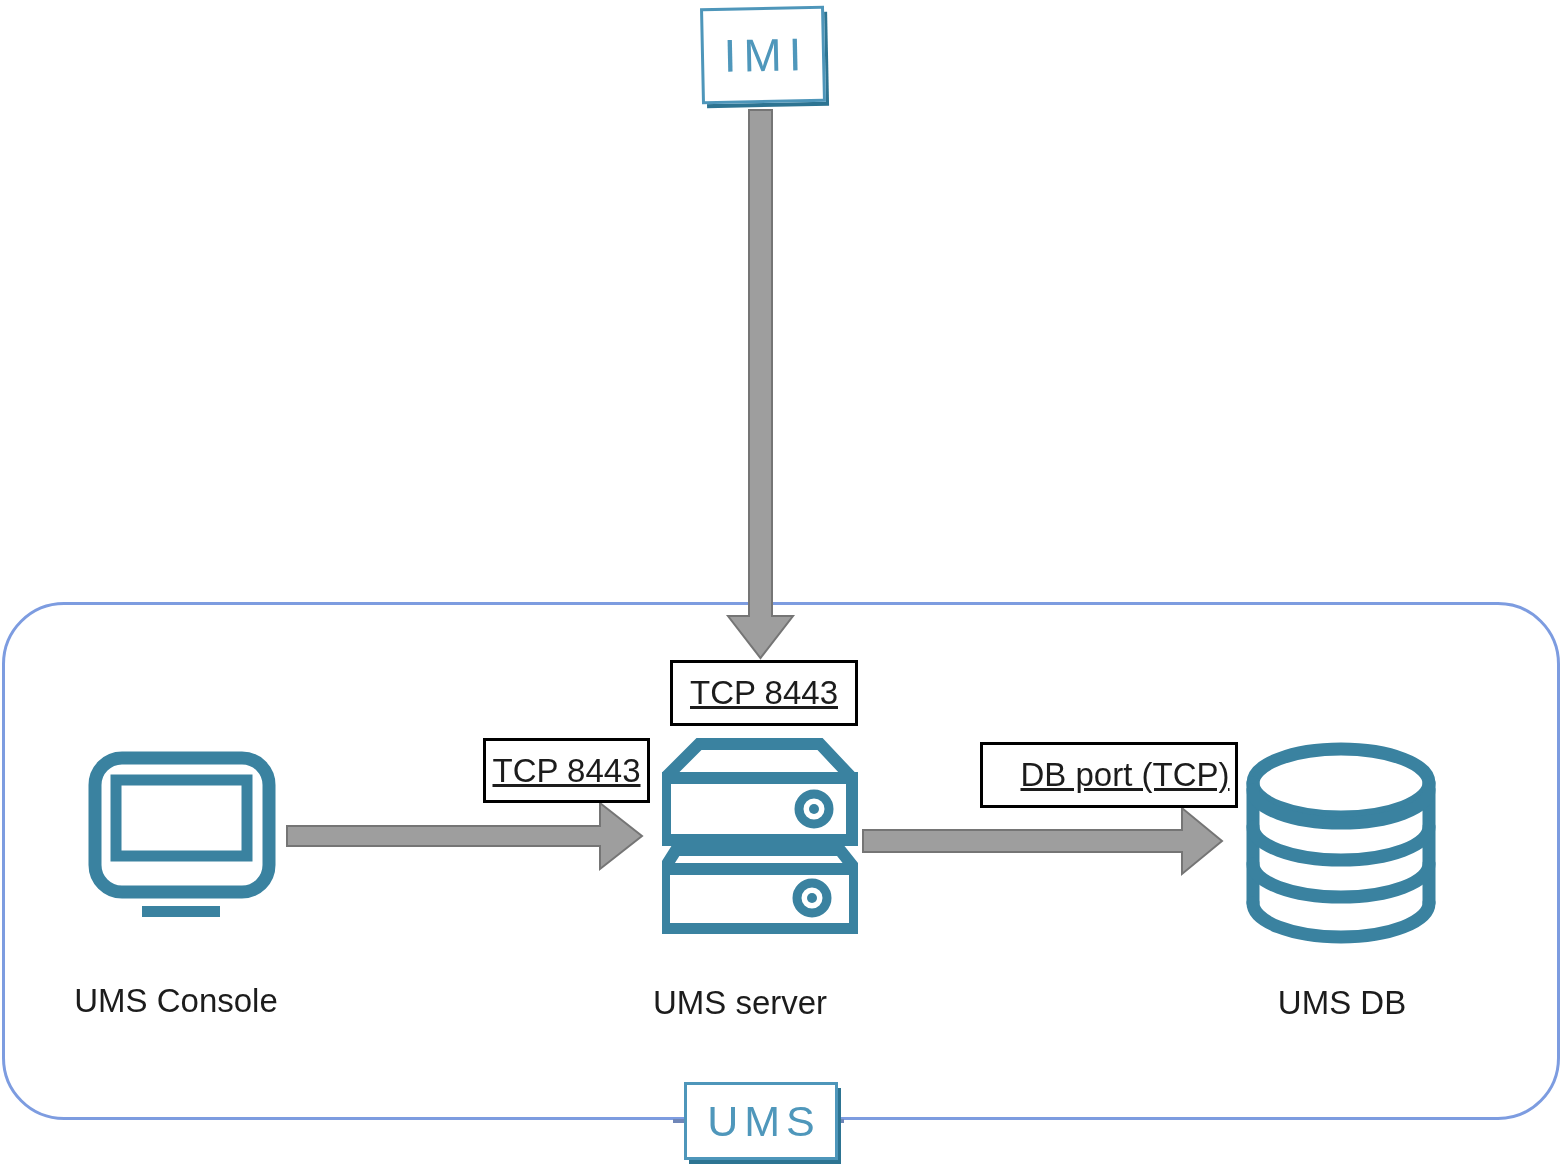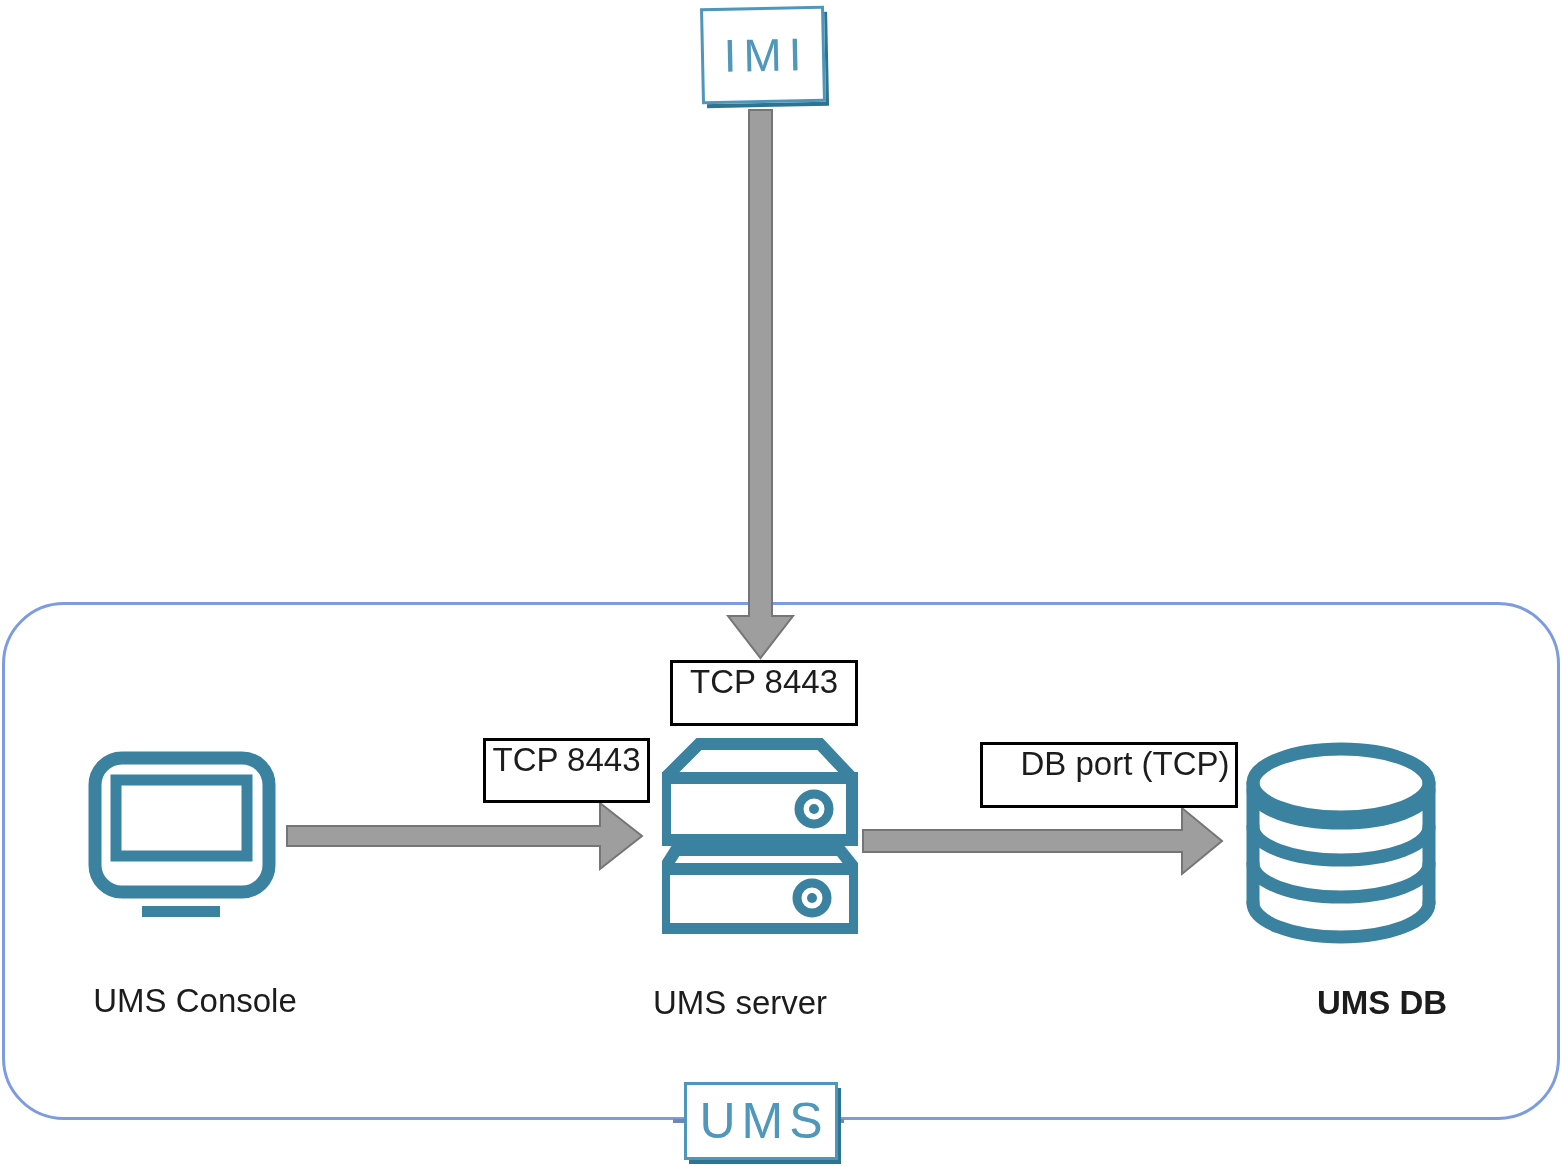"TCP 8443" .port-label { align-items: flex-start -> center; text-decoration: none -> underline }
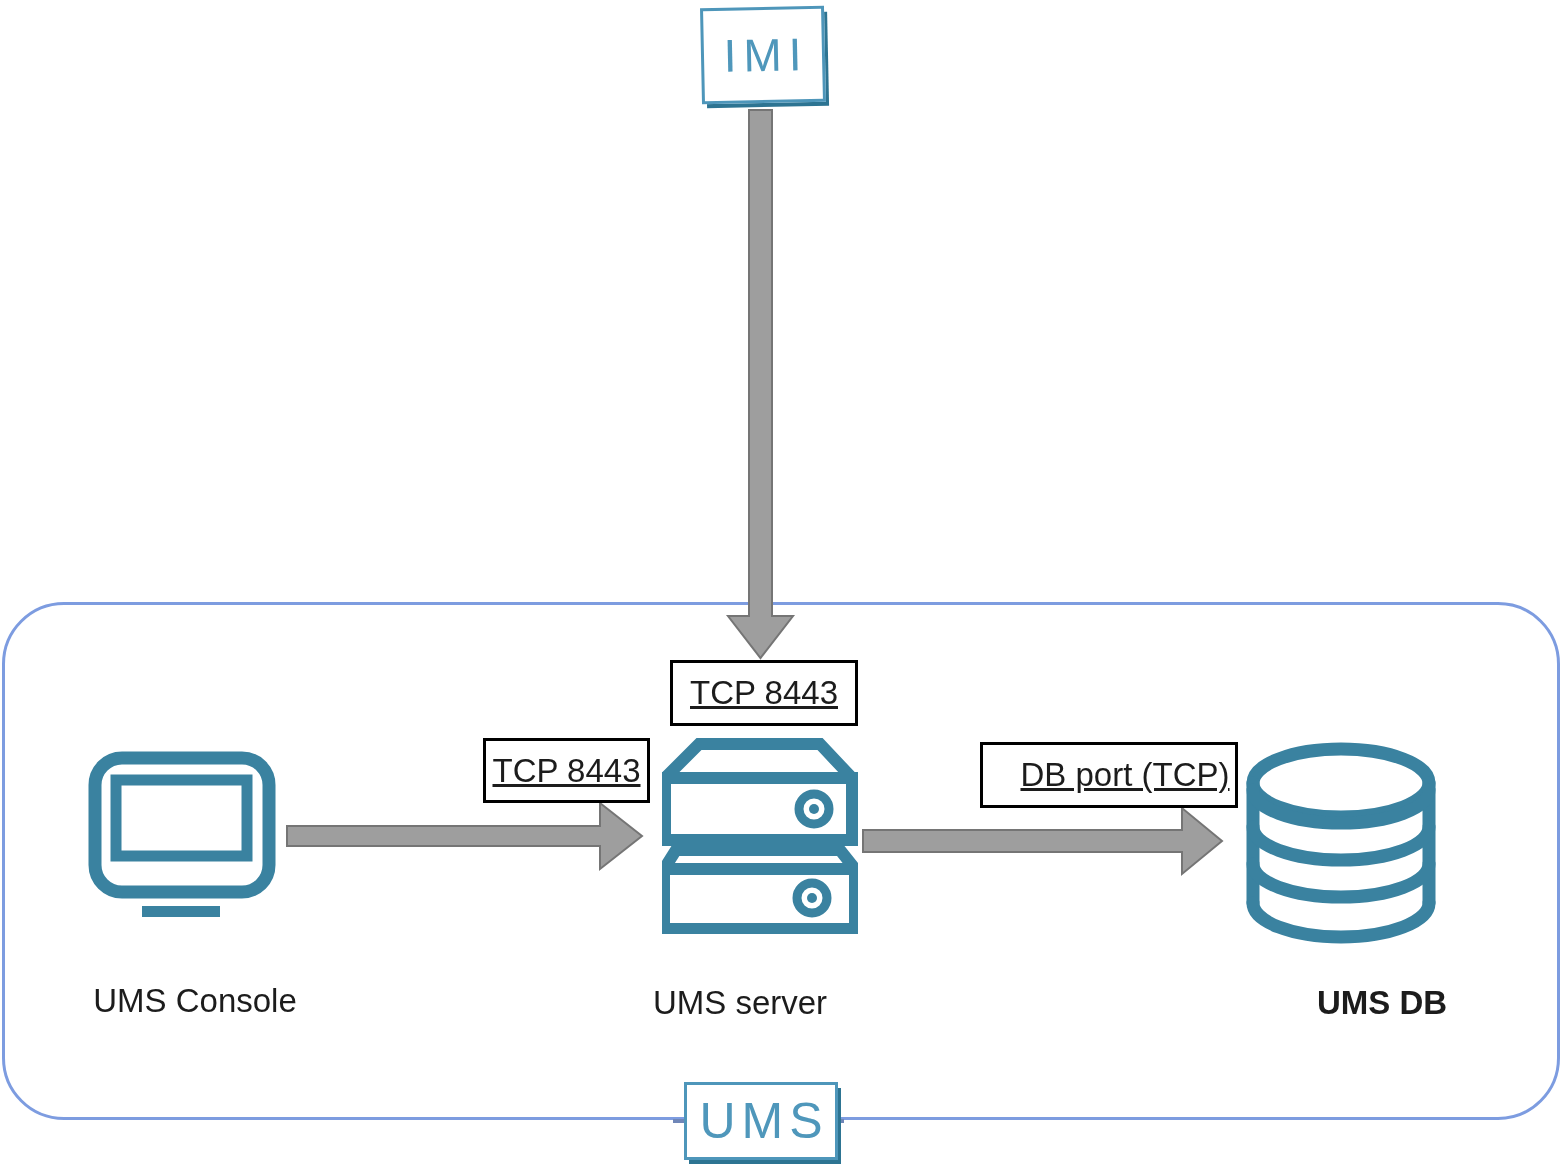"UMS Console" .label-console { left: 42px -> 23px }
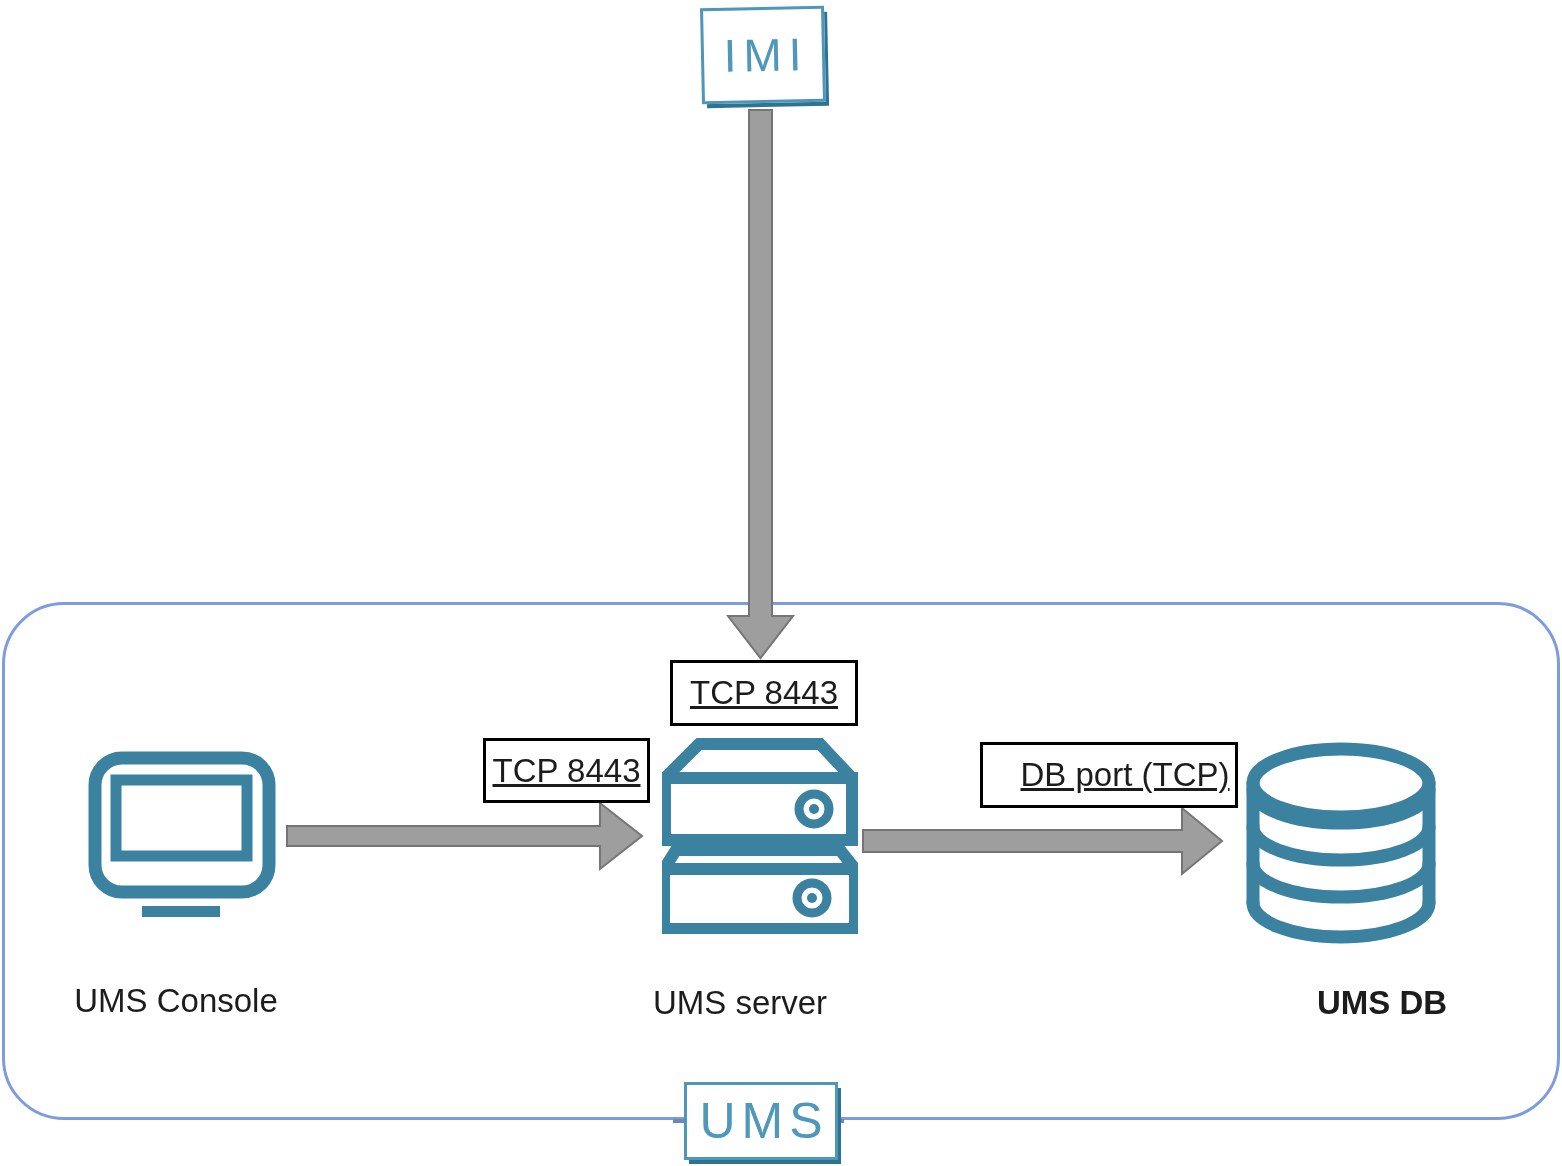"UMS DB" .label-db { font-weight: bold -> none; left: 1232px -> 1192px }
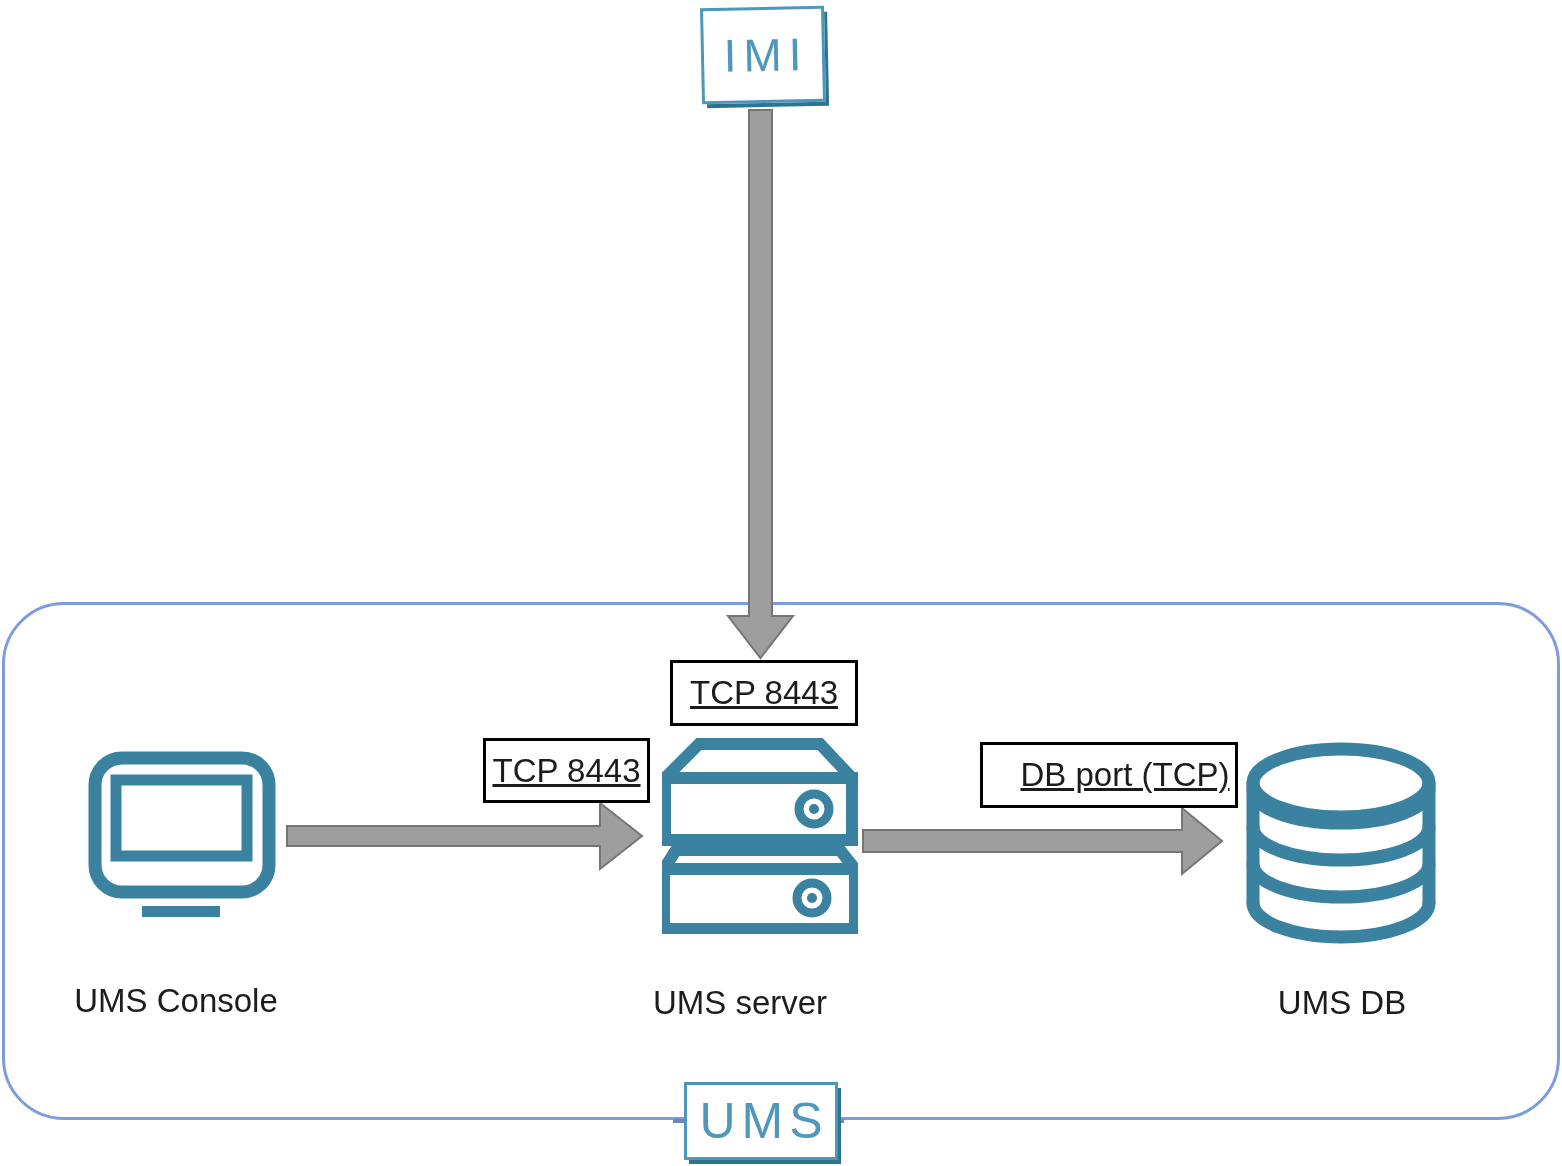"UMS" .ums-box { font-size: 50px -> 43px }
